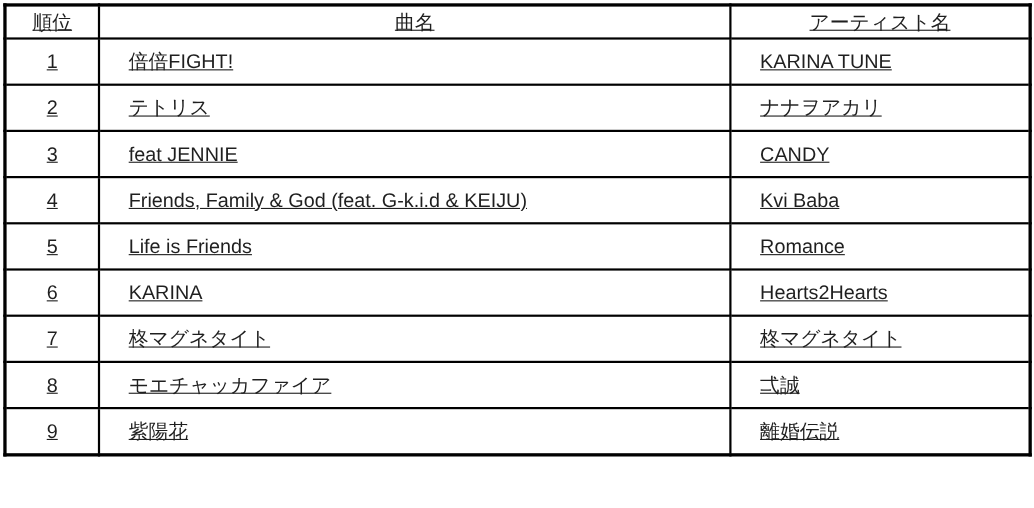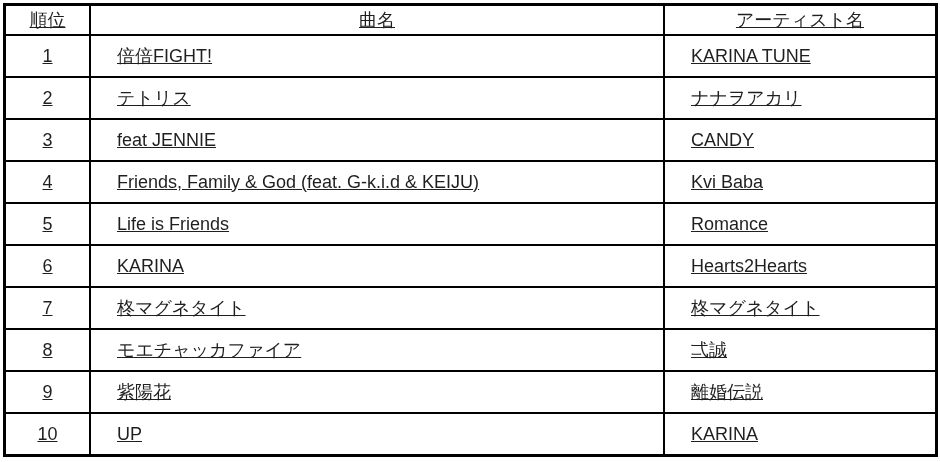"10" tr { html: <tr> <td>10</td> <td>UP</td> <td>KARINA</td> </tr> -> none }
